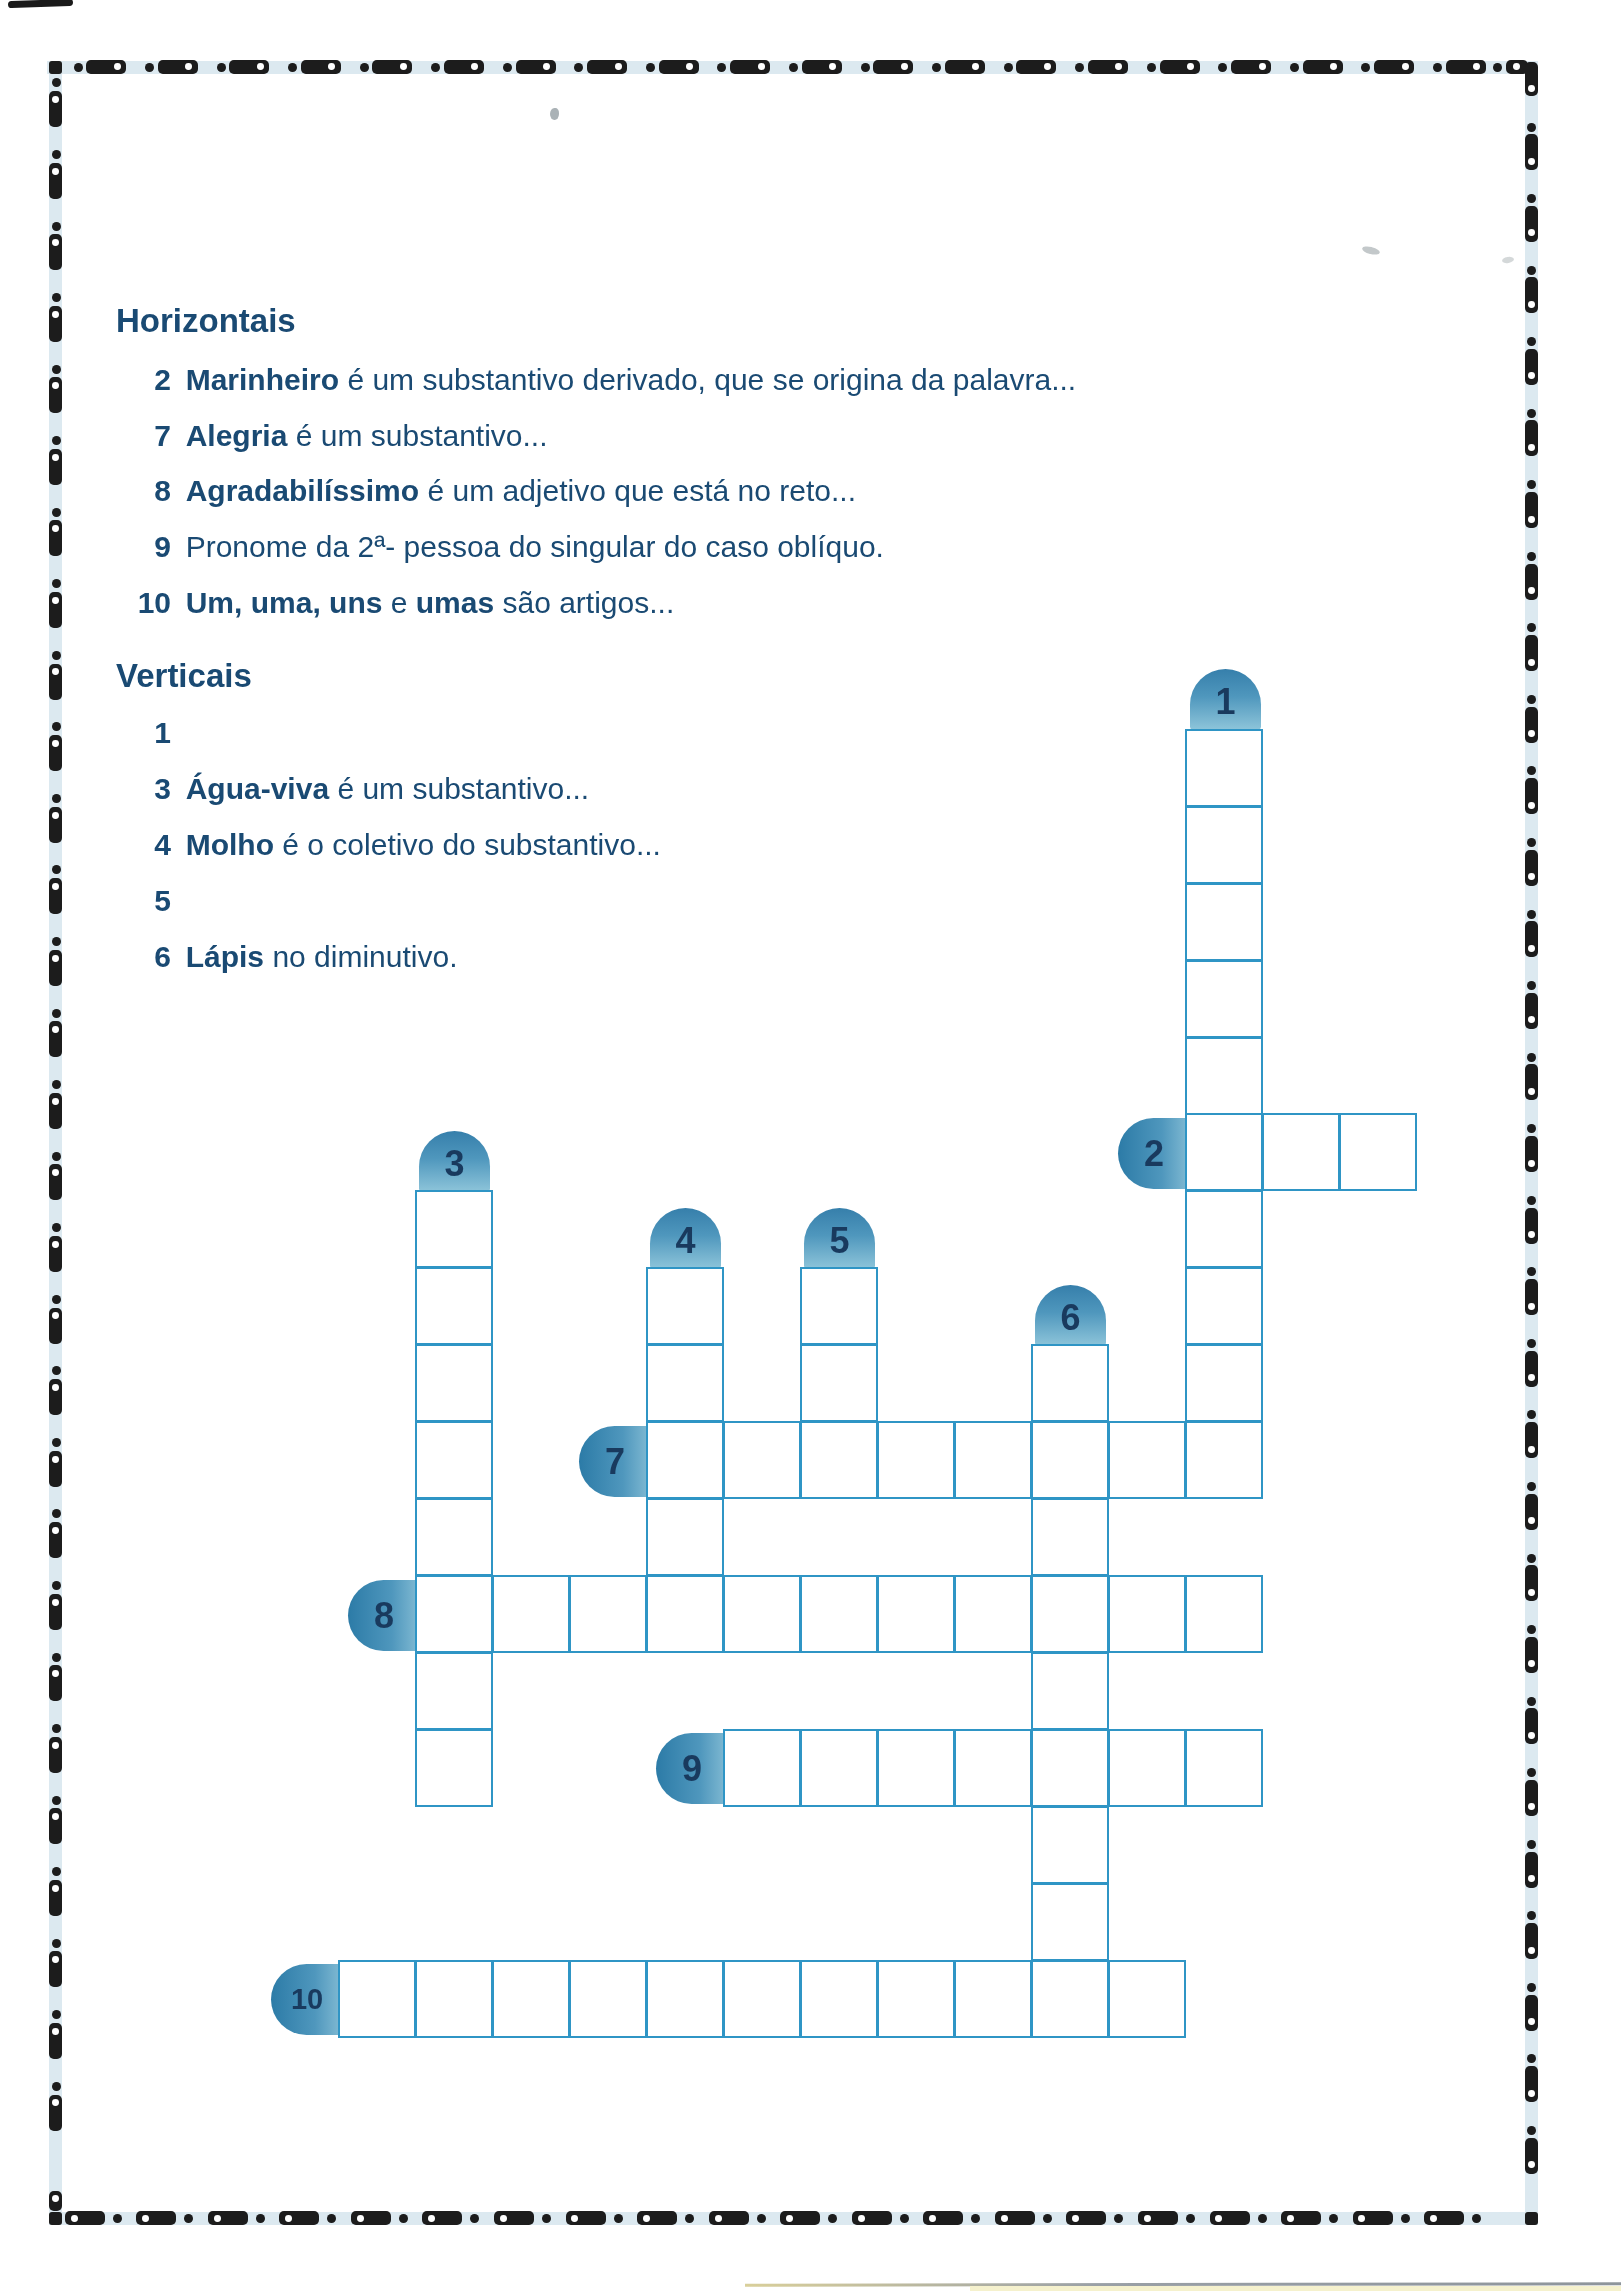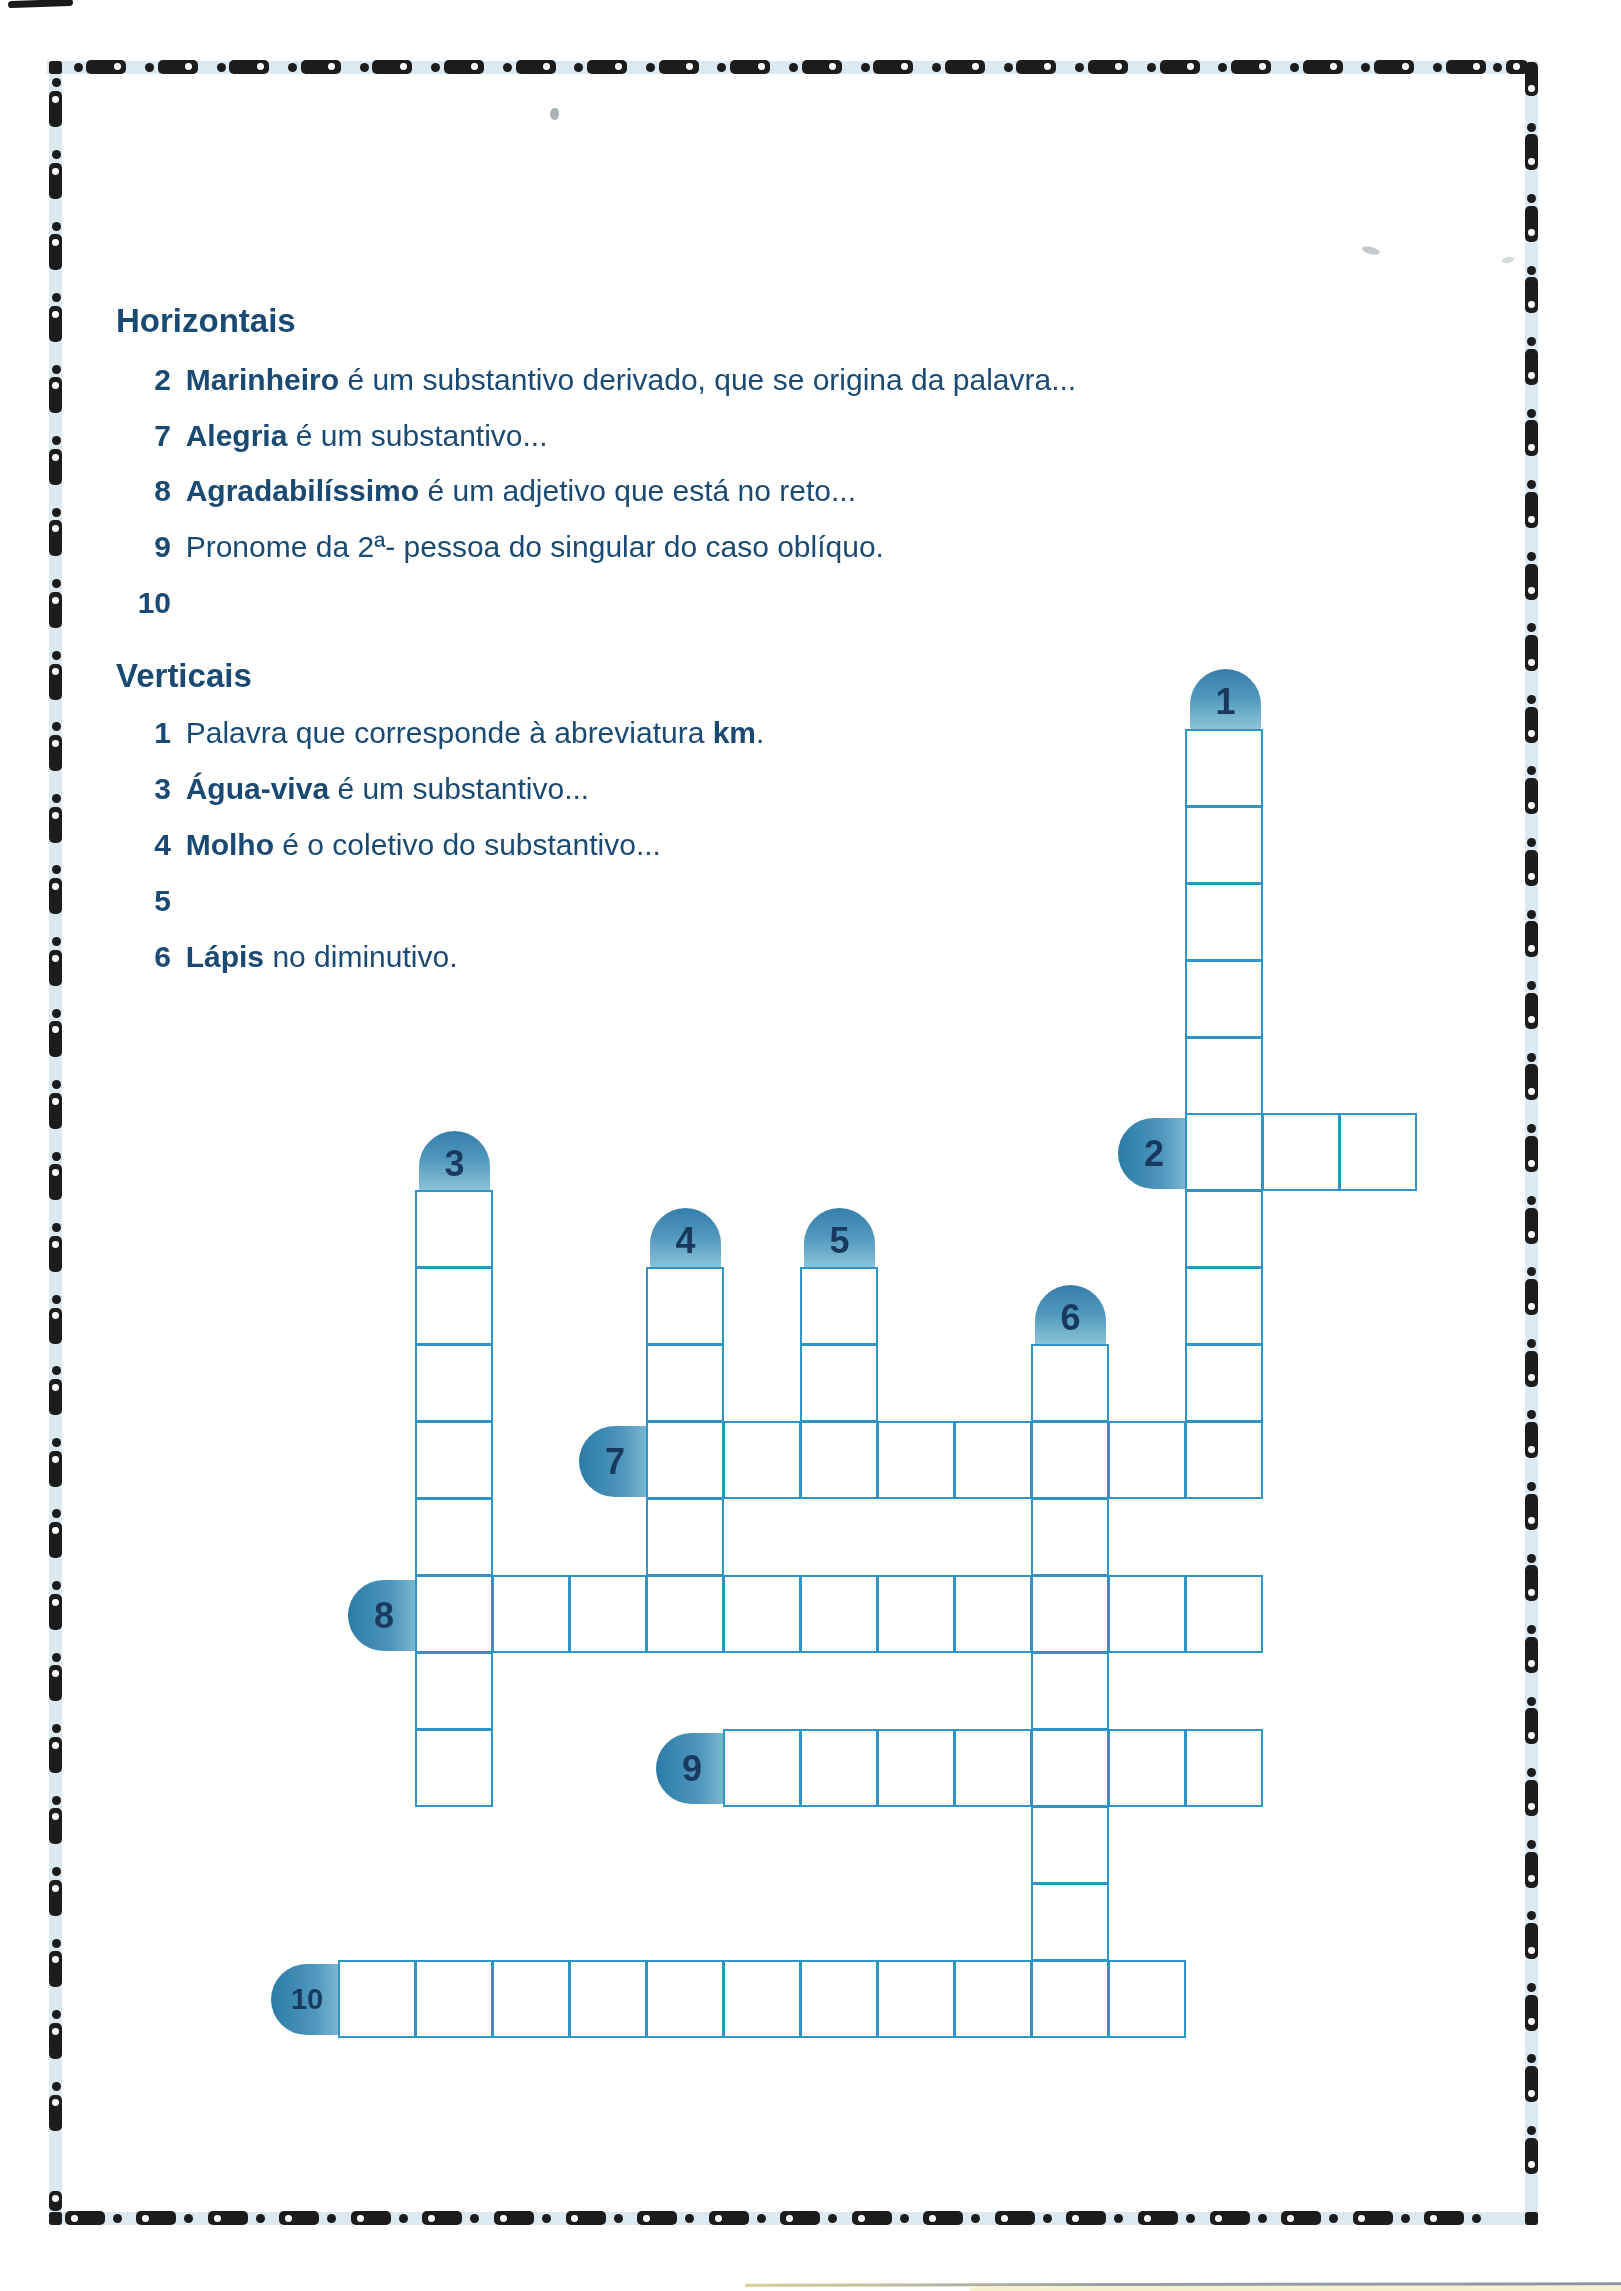"Um, uma, uns e umas" span { html: none -> <span><b>Um, uma, uns</b><span> e </span><b>umas</b><span> são artigos...</span></span> }
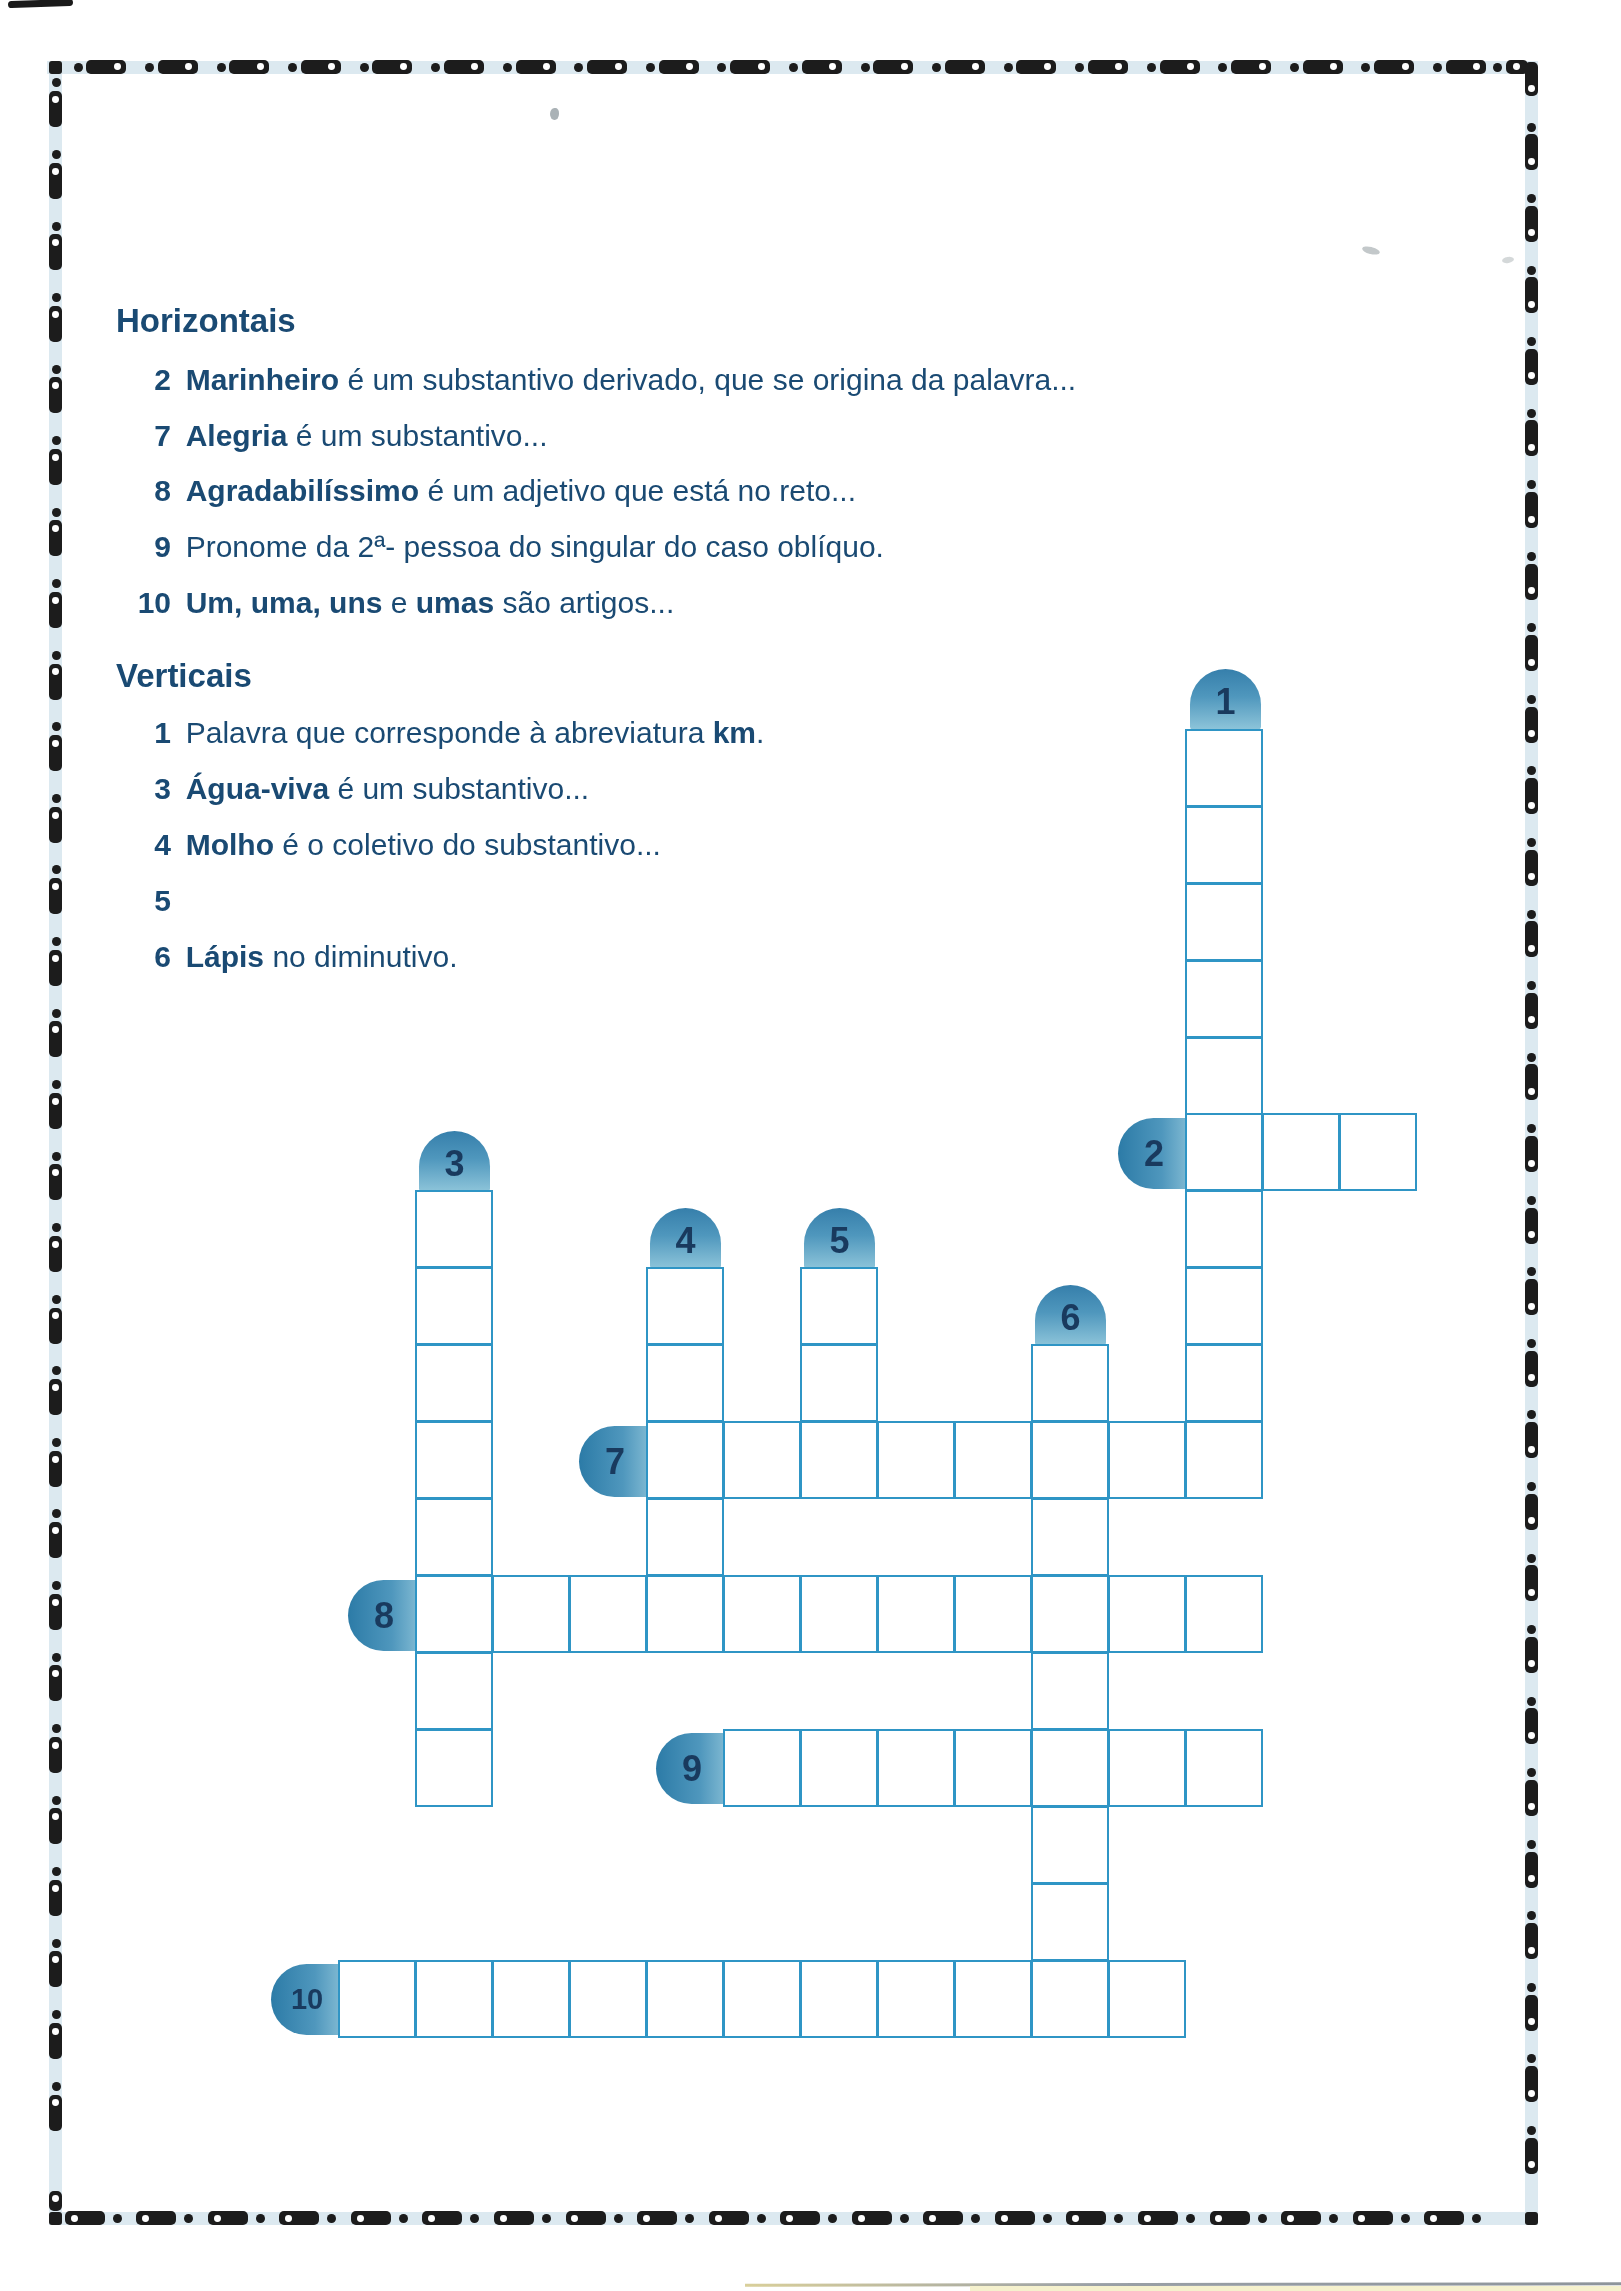"Palavra que corresponde à abreviatura" span { html: <span><span>Palavra que corresponde à abreviatura </span><b>km</b><span>.</span></span> -> none }
